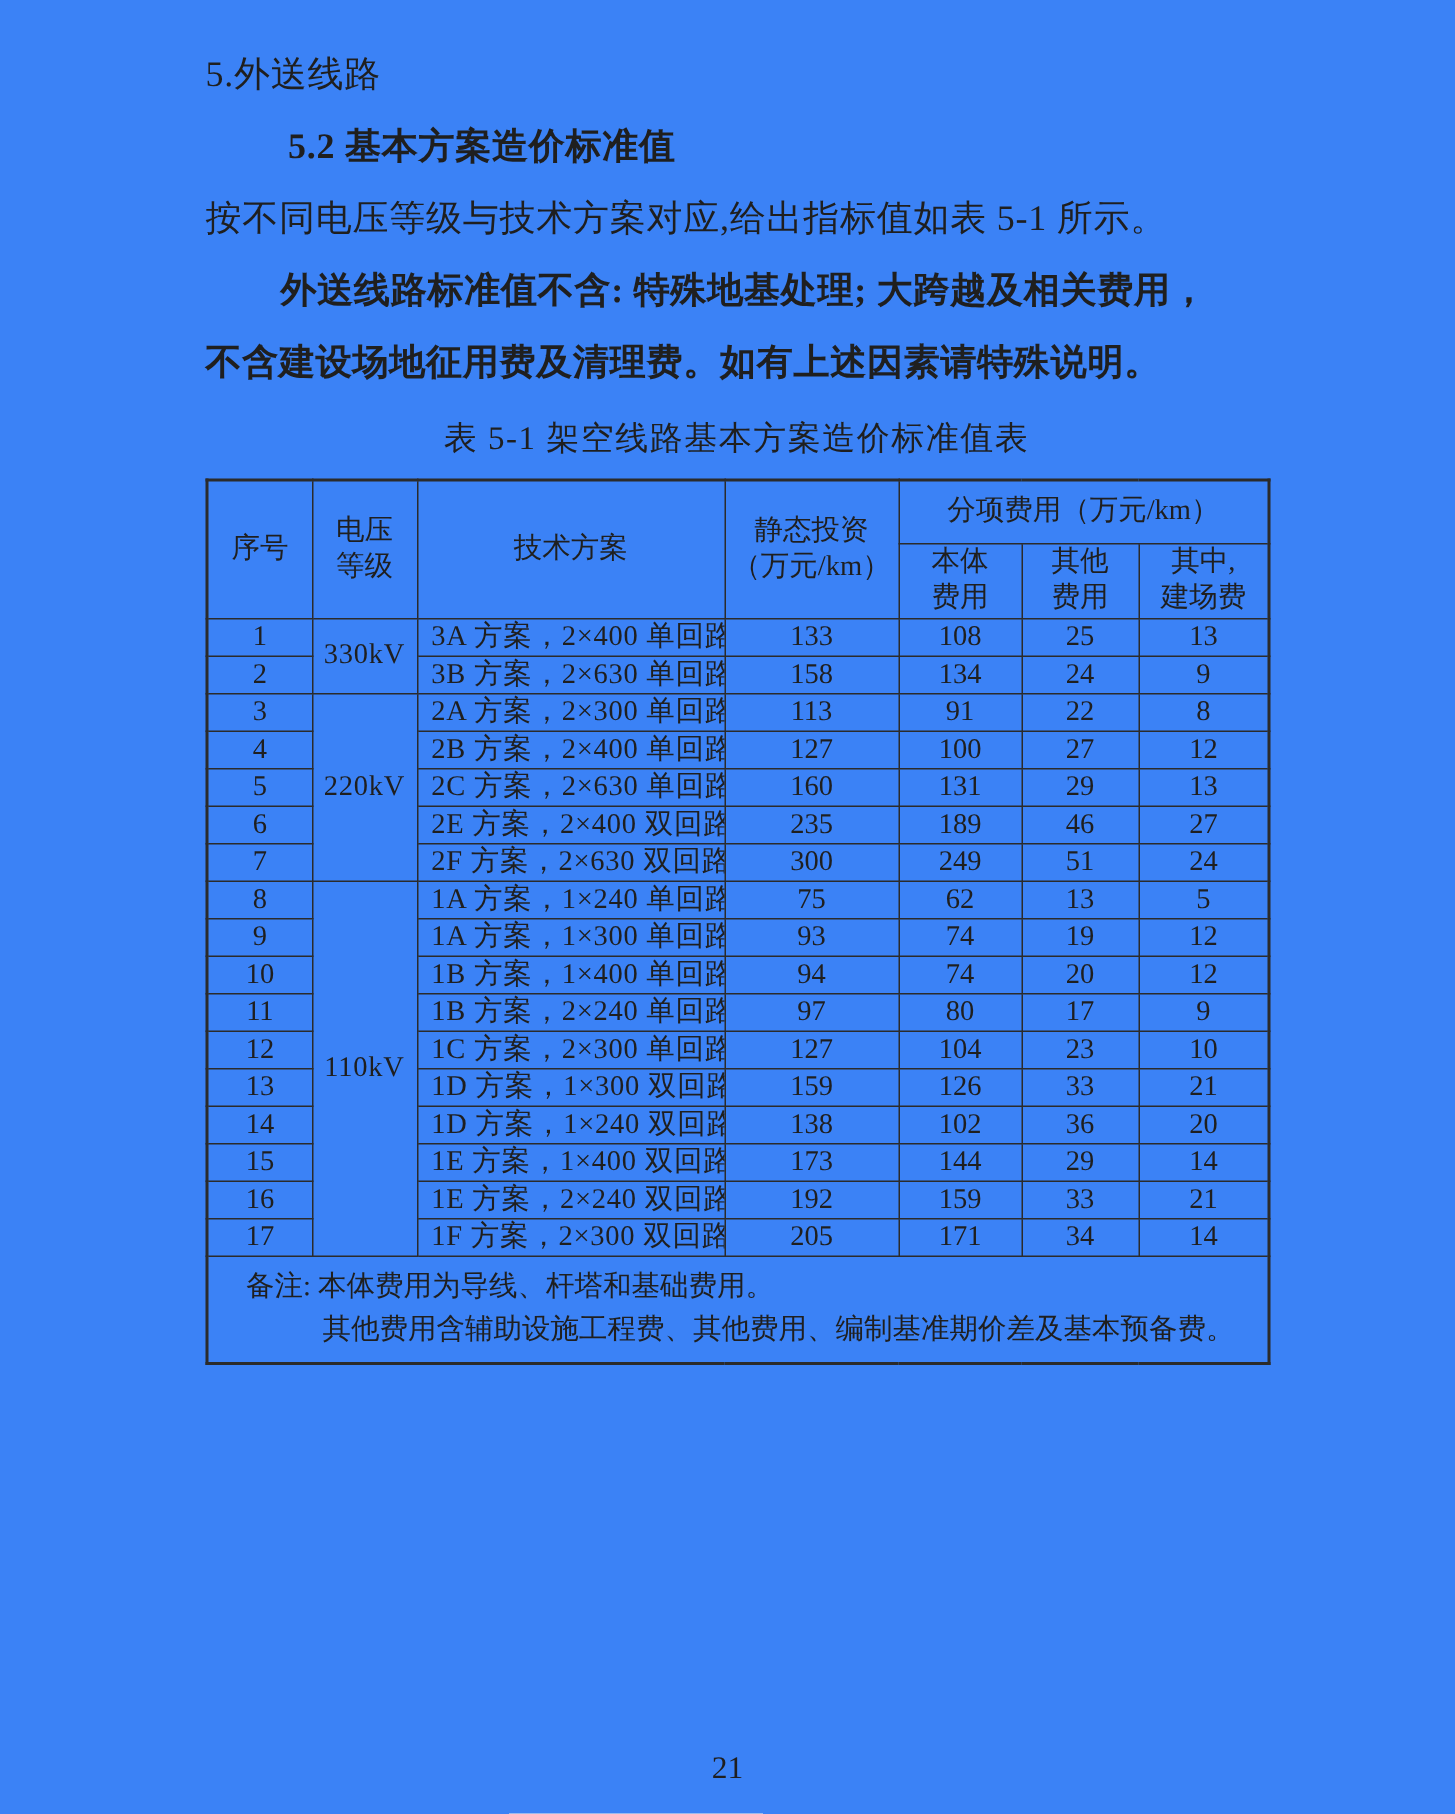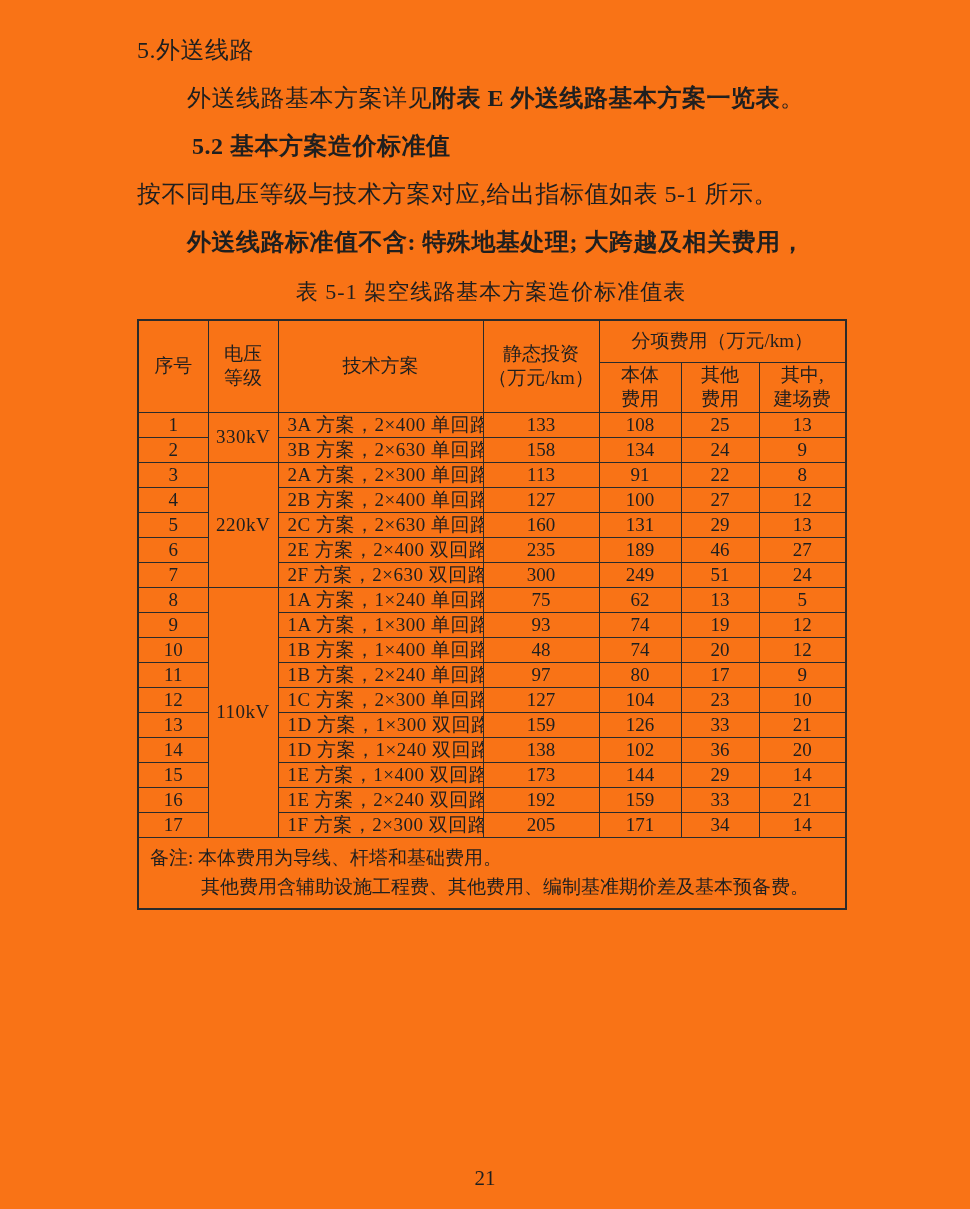"5.外送线路" .page { background: #f97316 -> #3b82f6 }
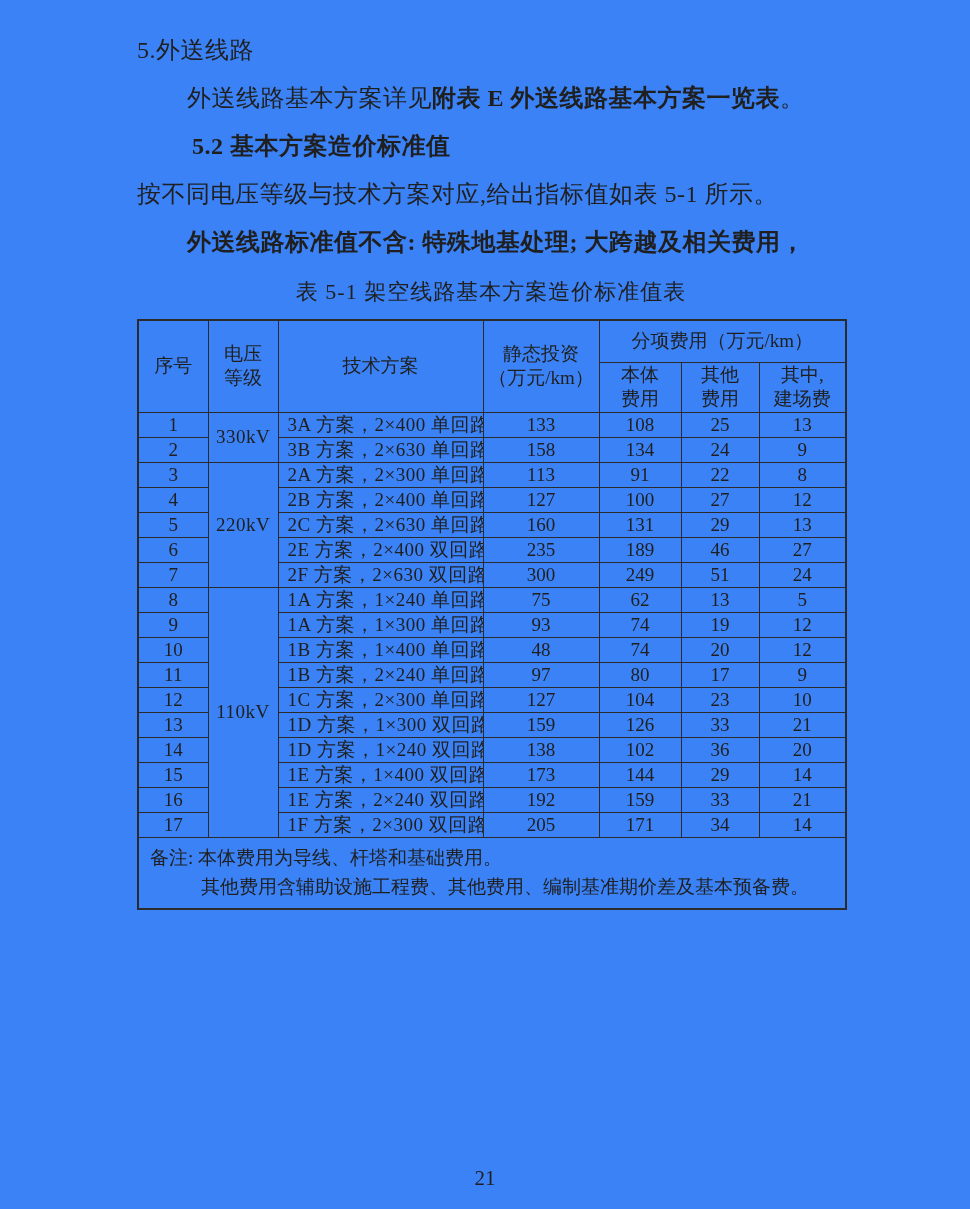"外送线路基本方案详见附表 E 外送线路基本方案一览表。" div.fl-line { html: <div><span>外送线路基本方案详见</span><span>附表 E 外送线路基本方案一览表</span><span>。</span></div> -> none }
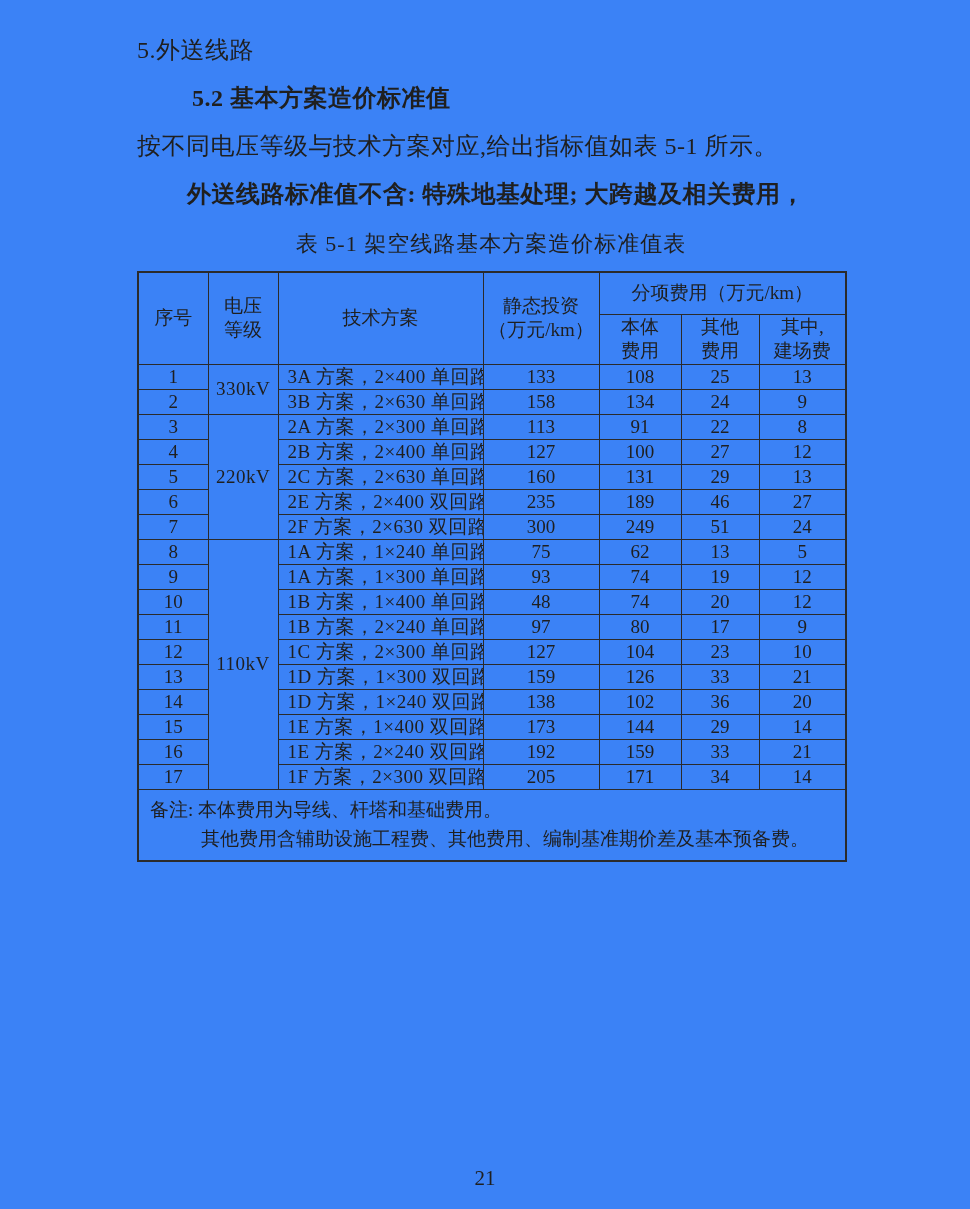"不含建设场地征用费及清理费。如有上述因素请特殊说明。" div.fl-line { html: none -> <div><span>不含建设场地征用费及清理费。如有上述因素请特殊说明。</span></div> }
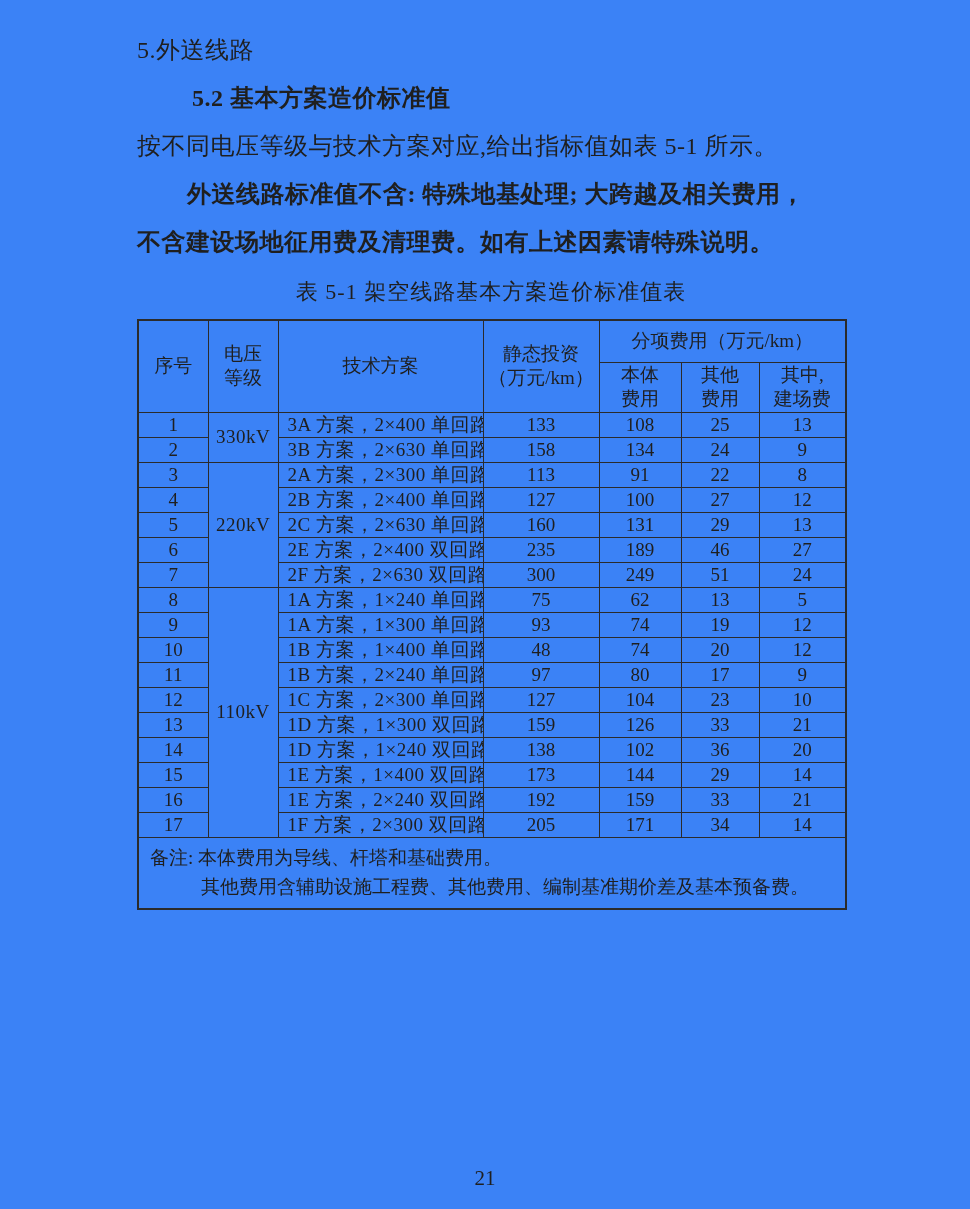"48" td.c-num { text: 48 -> 94 }
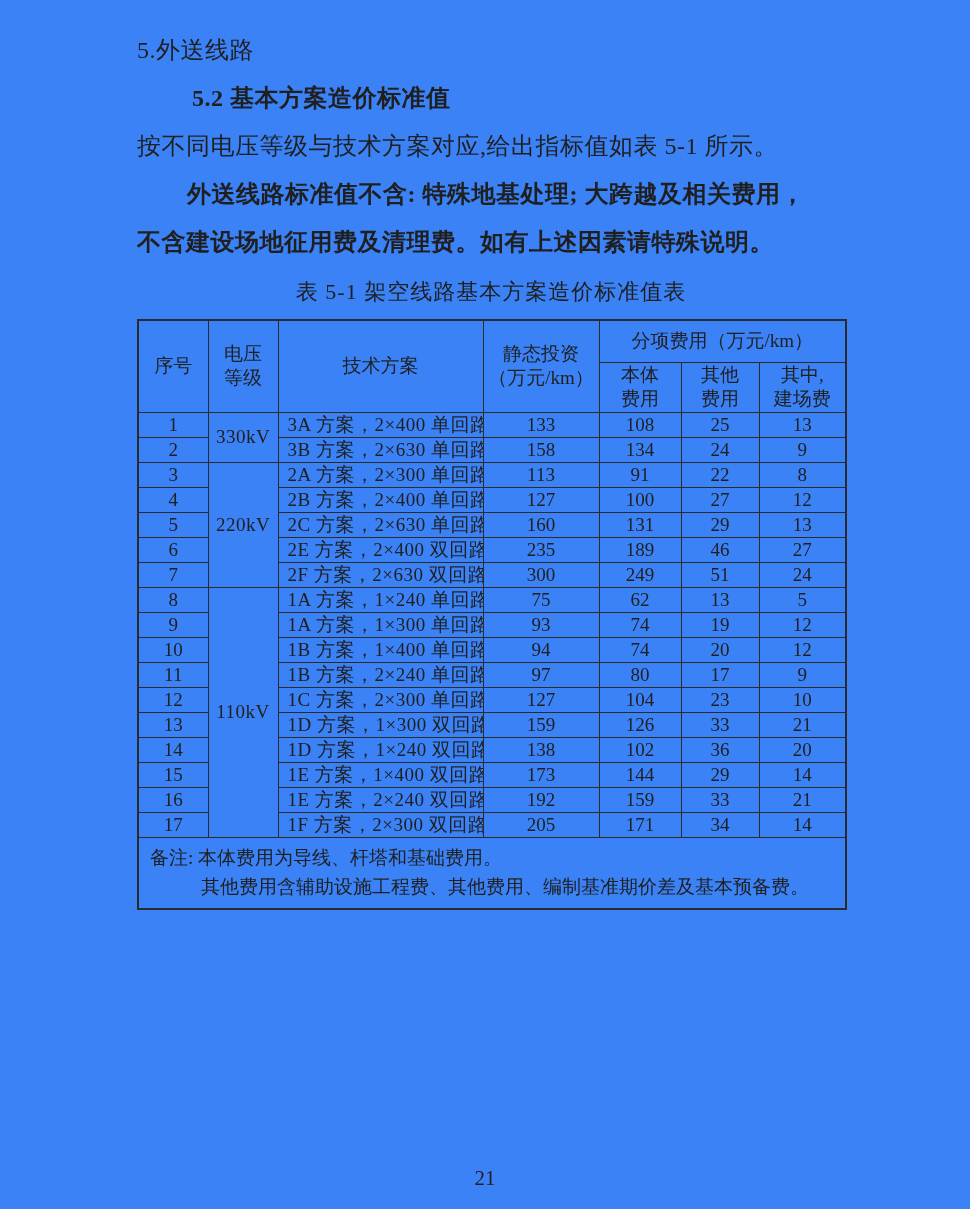"备注: 本体费用为导线、杆塔和基础费用。" .cost-table td.remark-cell { padding: 5px 8px 7px 11px -> 5px 8px 7px 25px }
